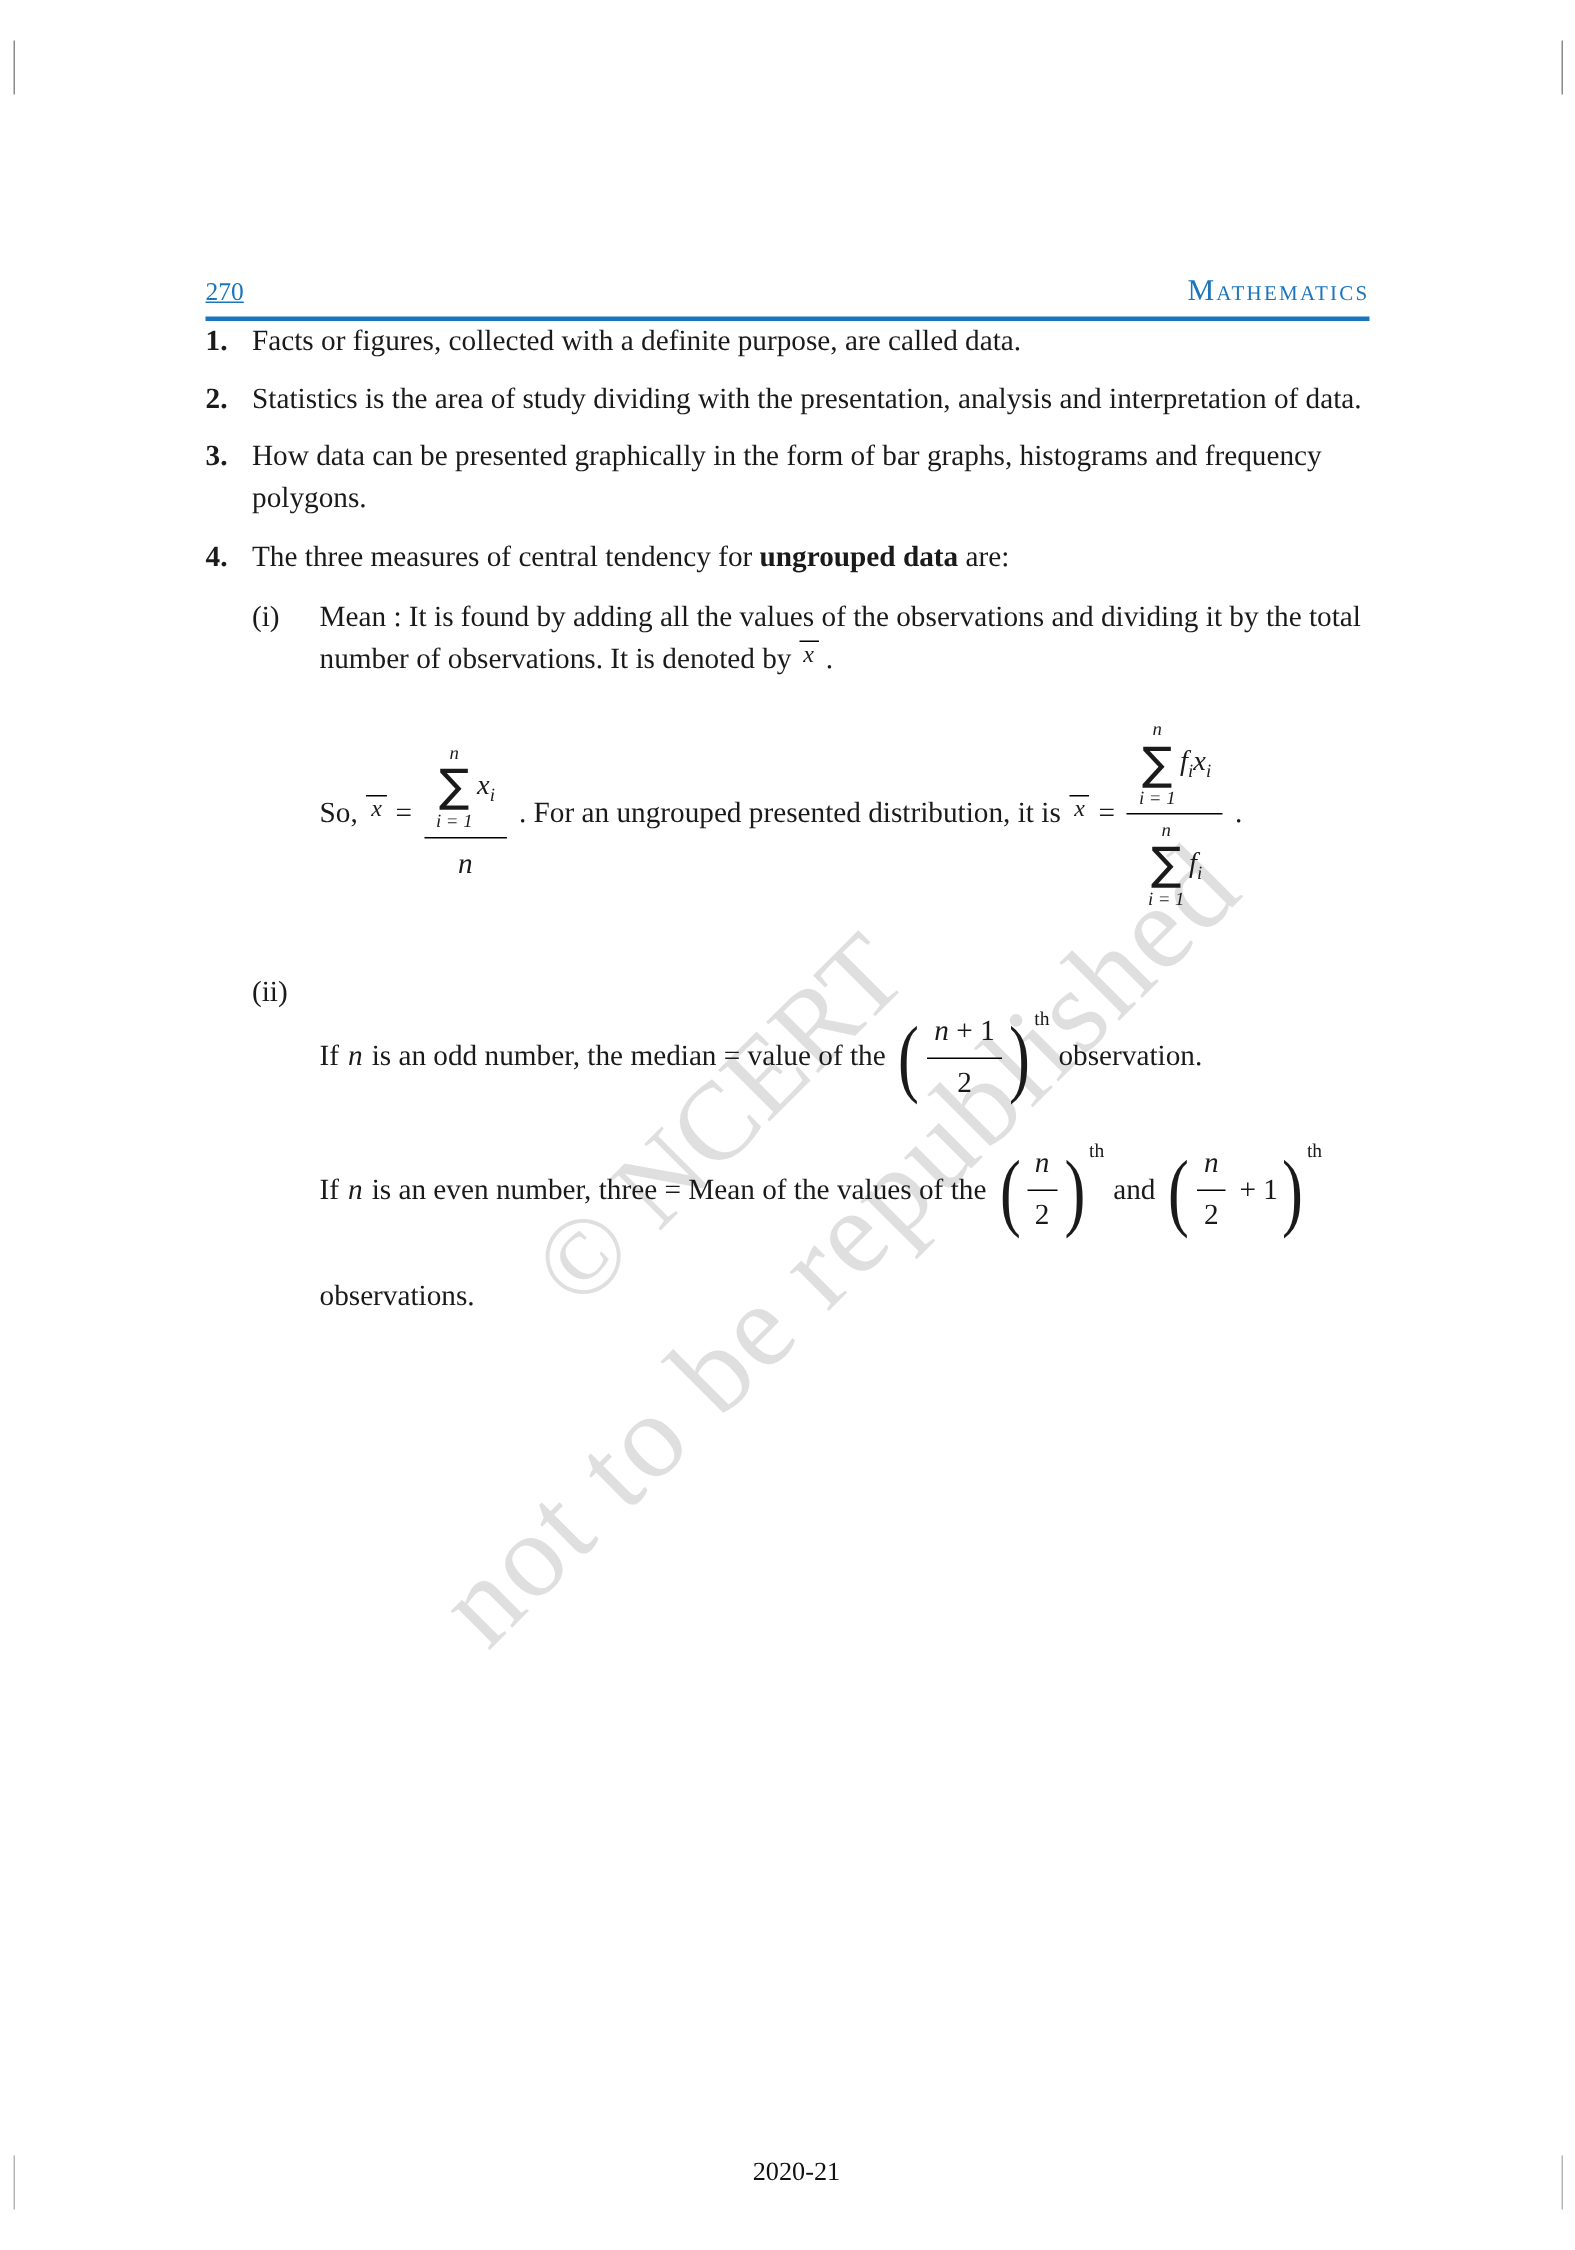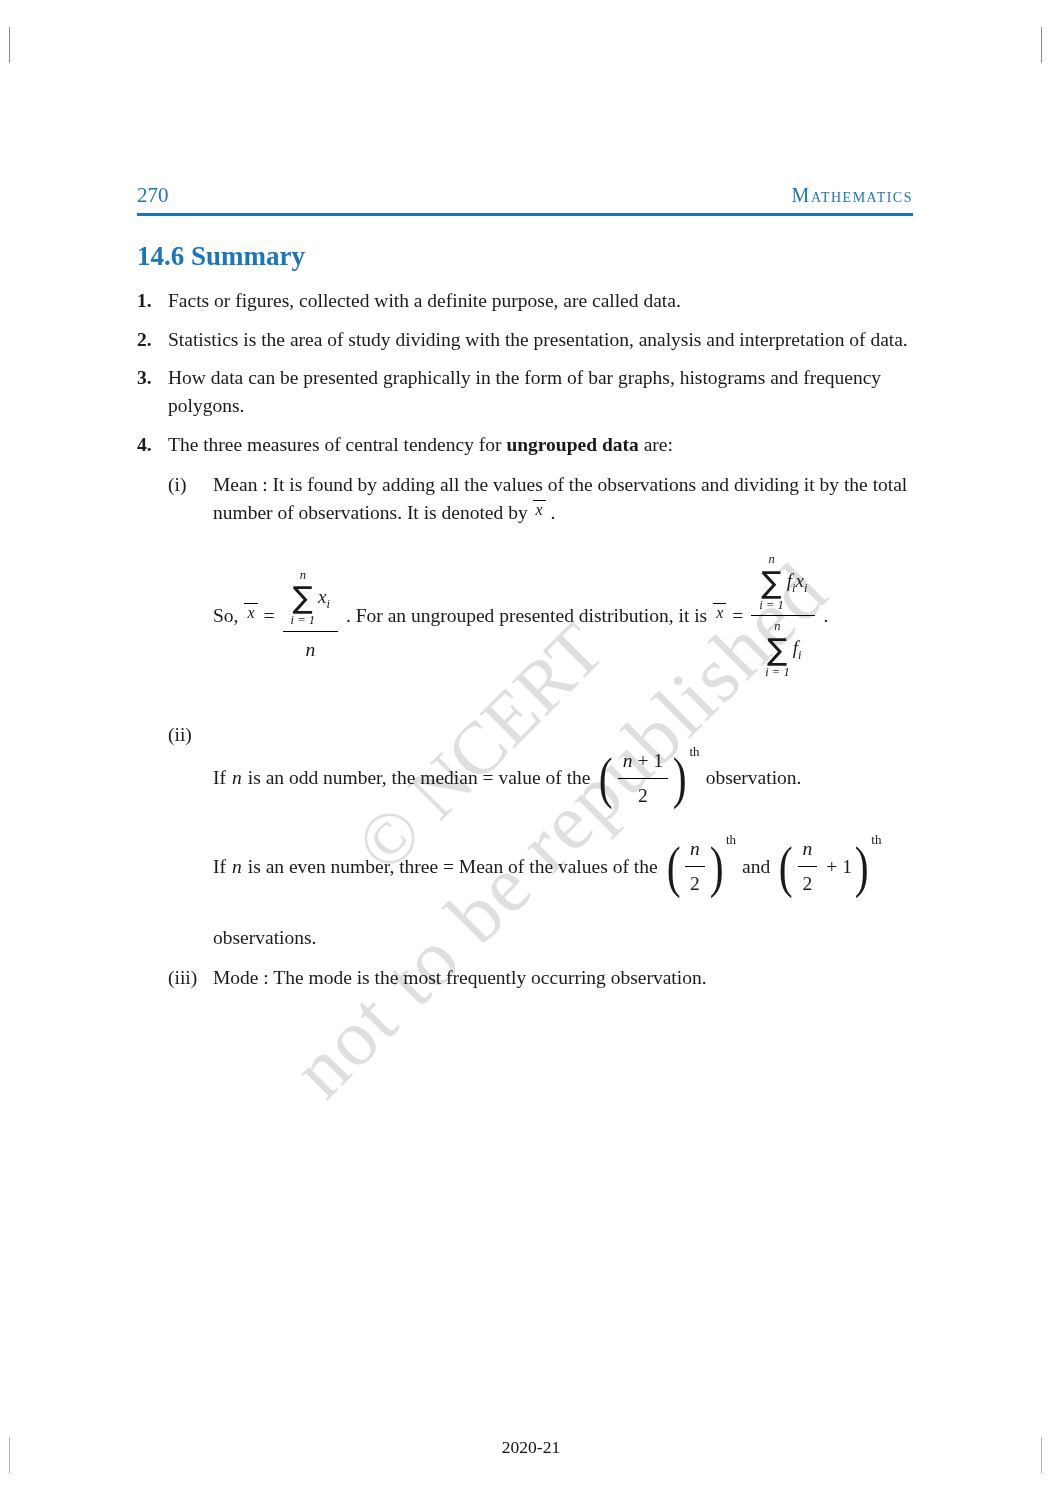"270" .page-num { font-size: 21px -> 17px; text-decoration: none -> underline }
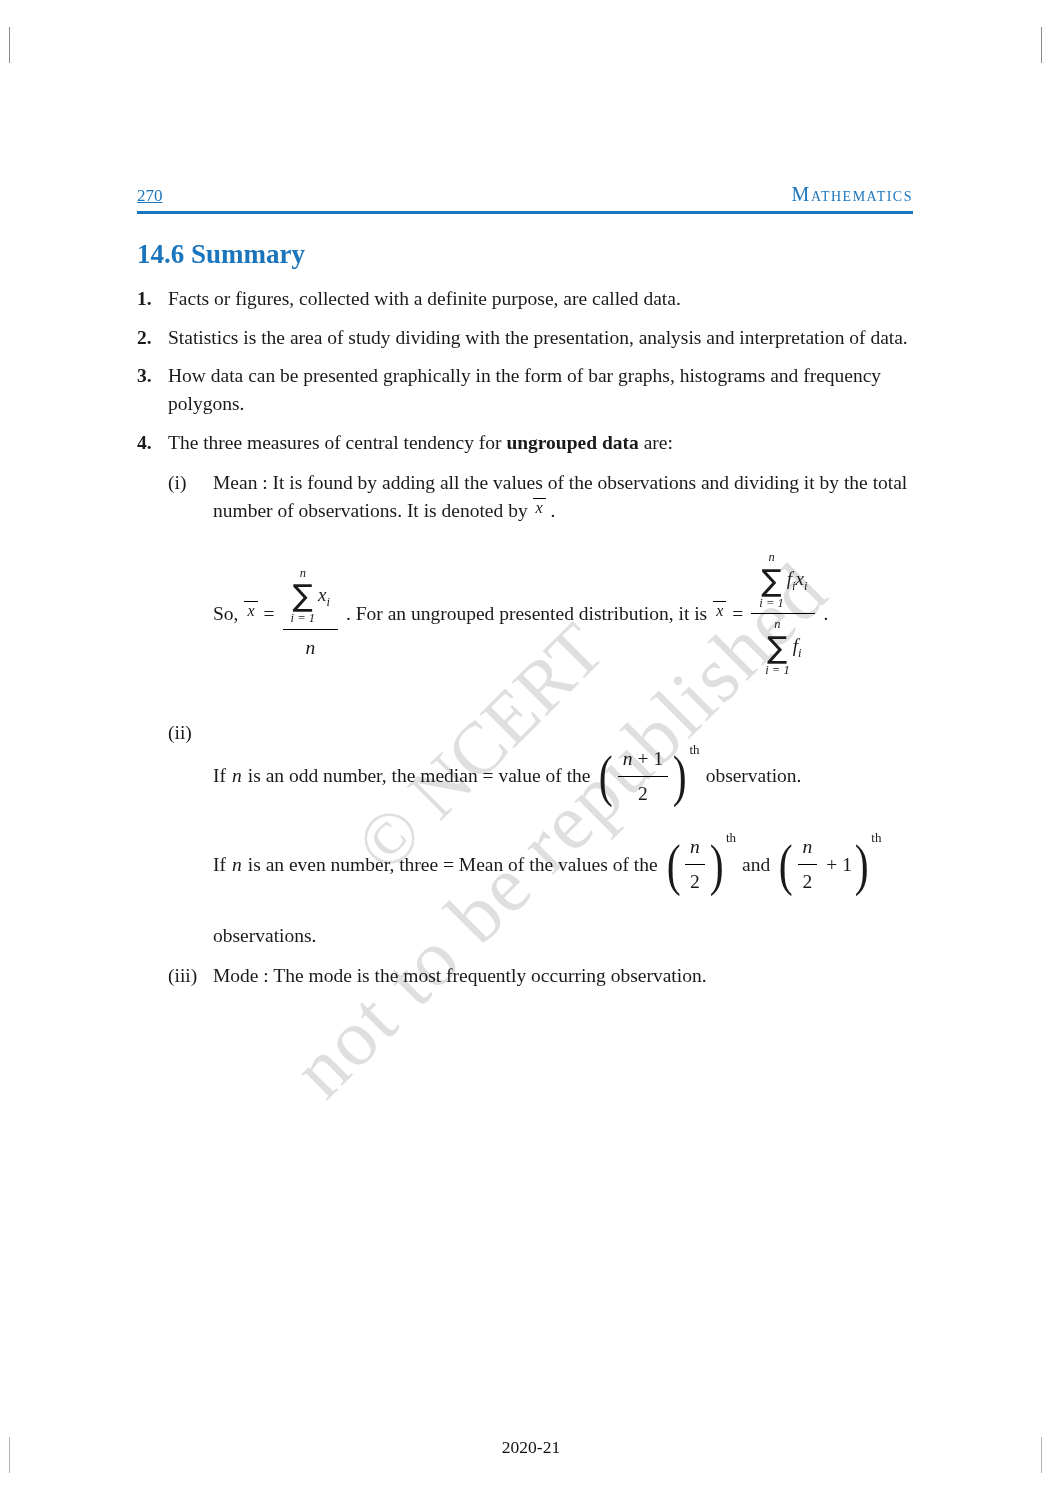"14.6 Summary" div.heading { html: <div>14.6 Summary</div> -> none }
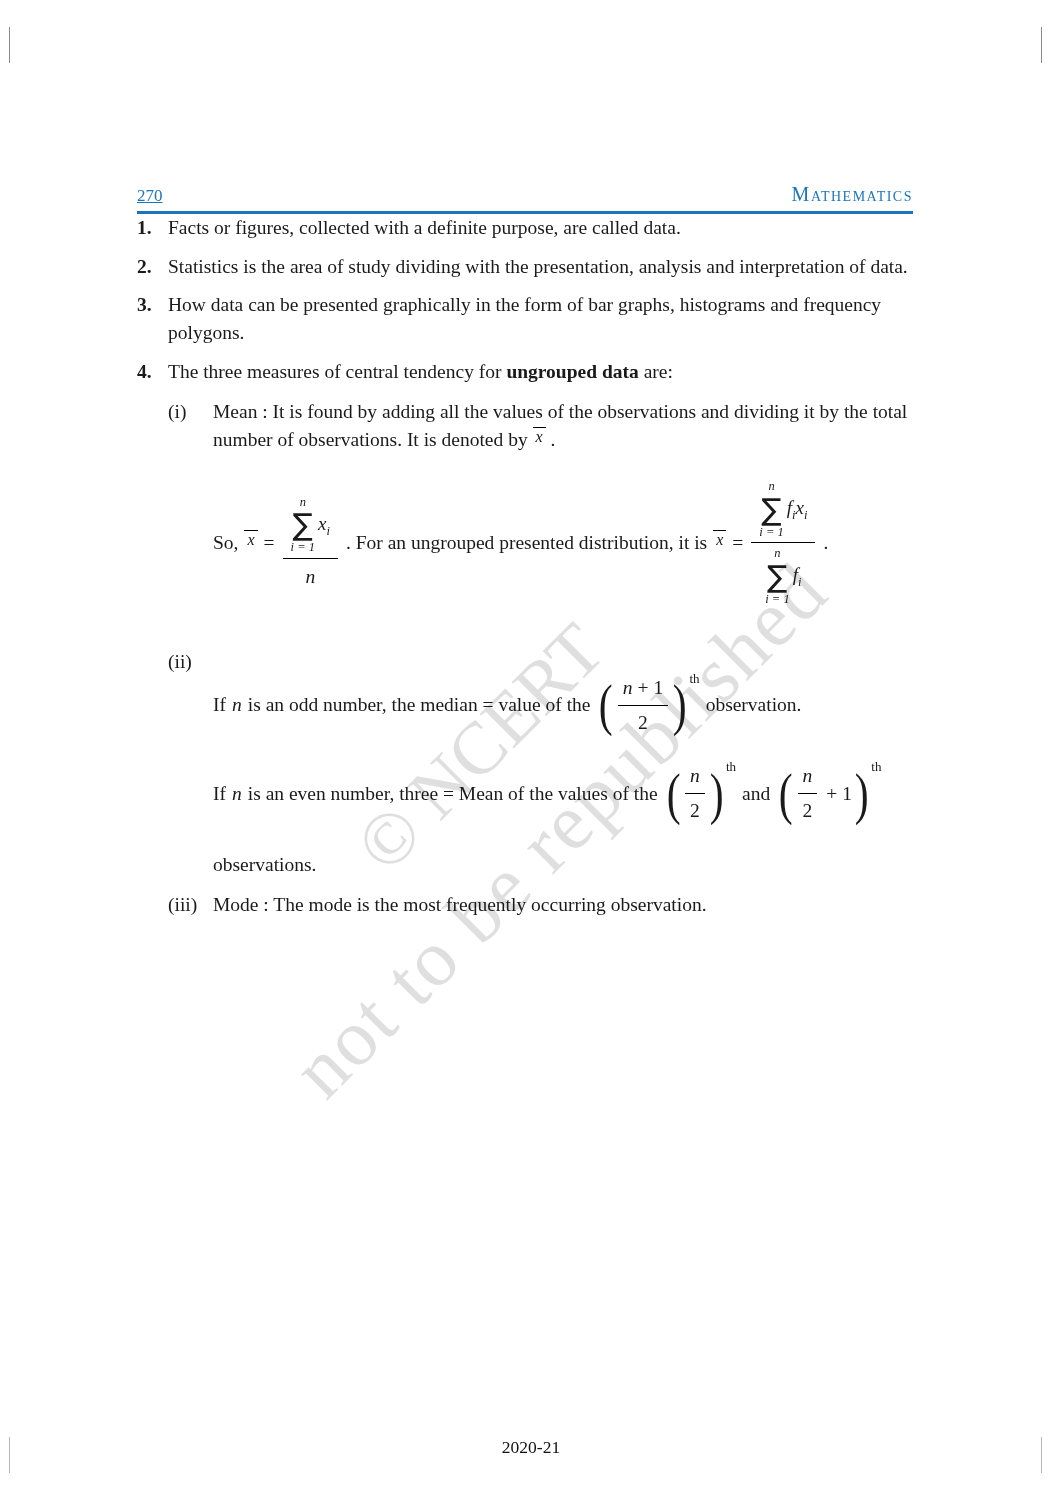"(iii)" div.sub { html: <div> <span>(iii)</span> <div> <span>Mode : The mode is the most frequently occurring observation.</span> </div> </div> -> none }
